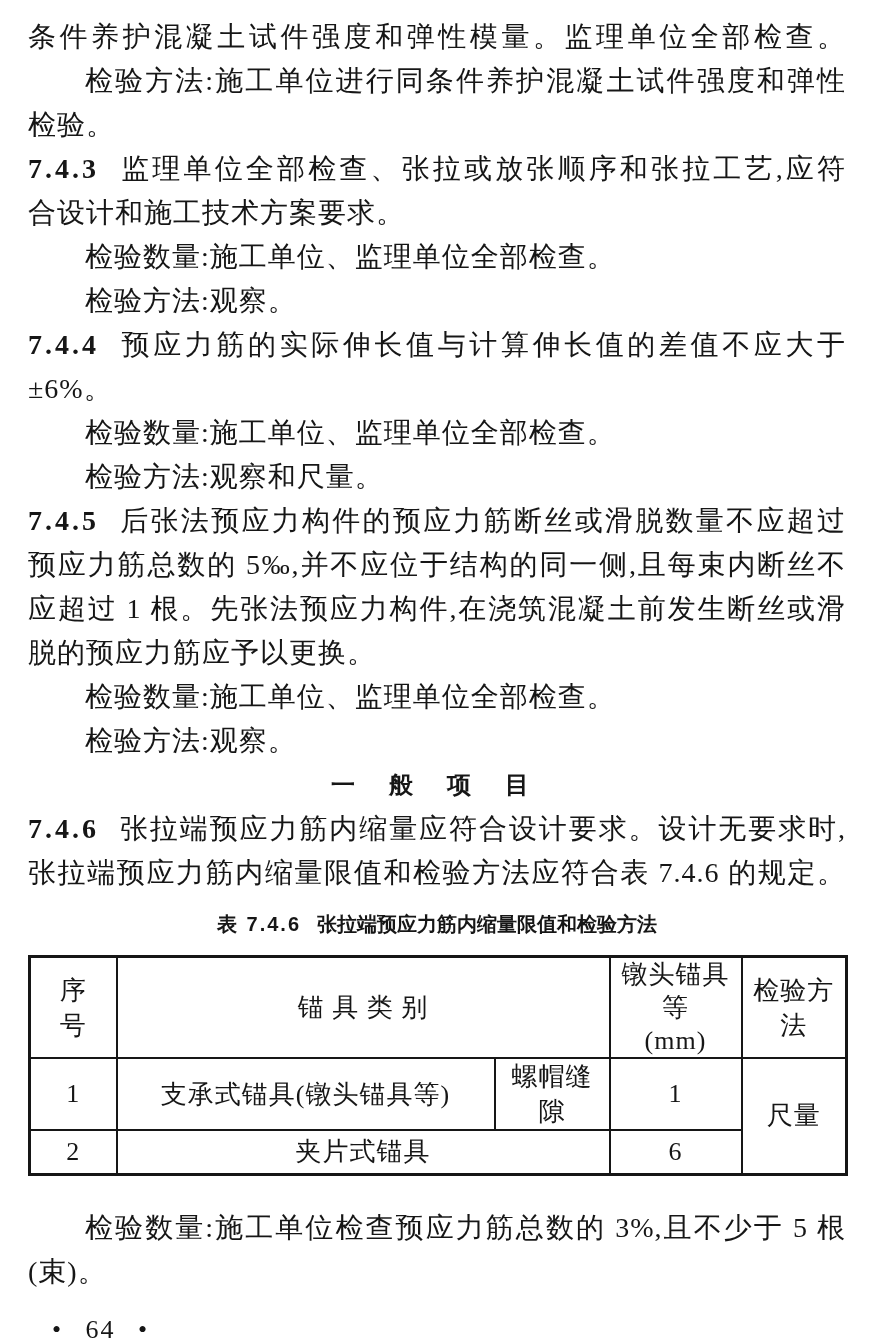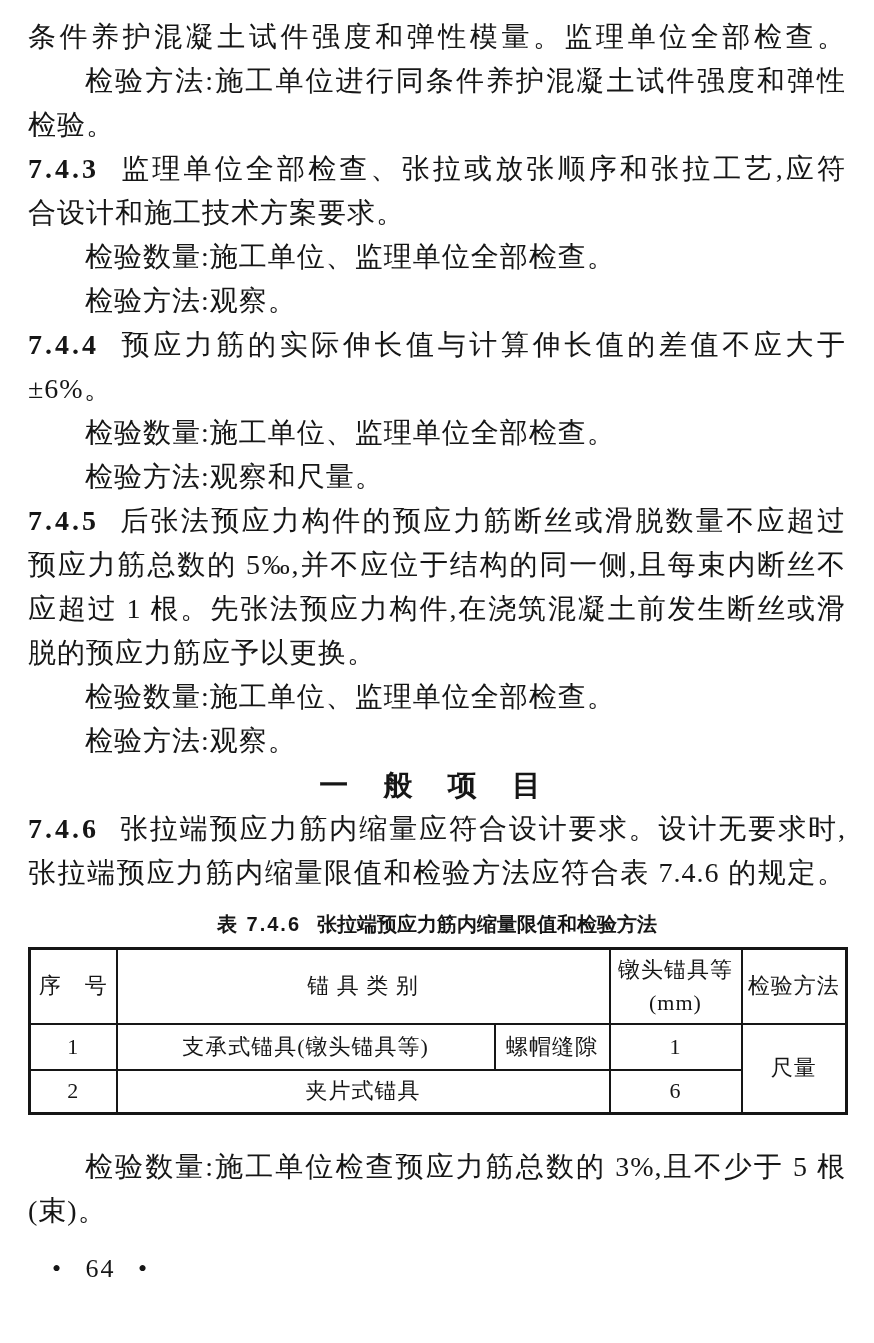"一 般 项 目" .heading { font-size: 29px -> 24px }
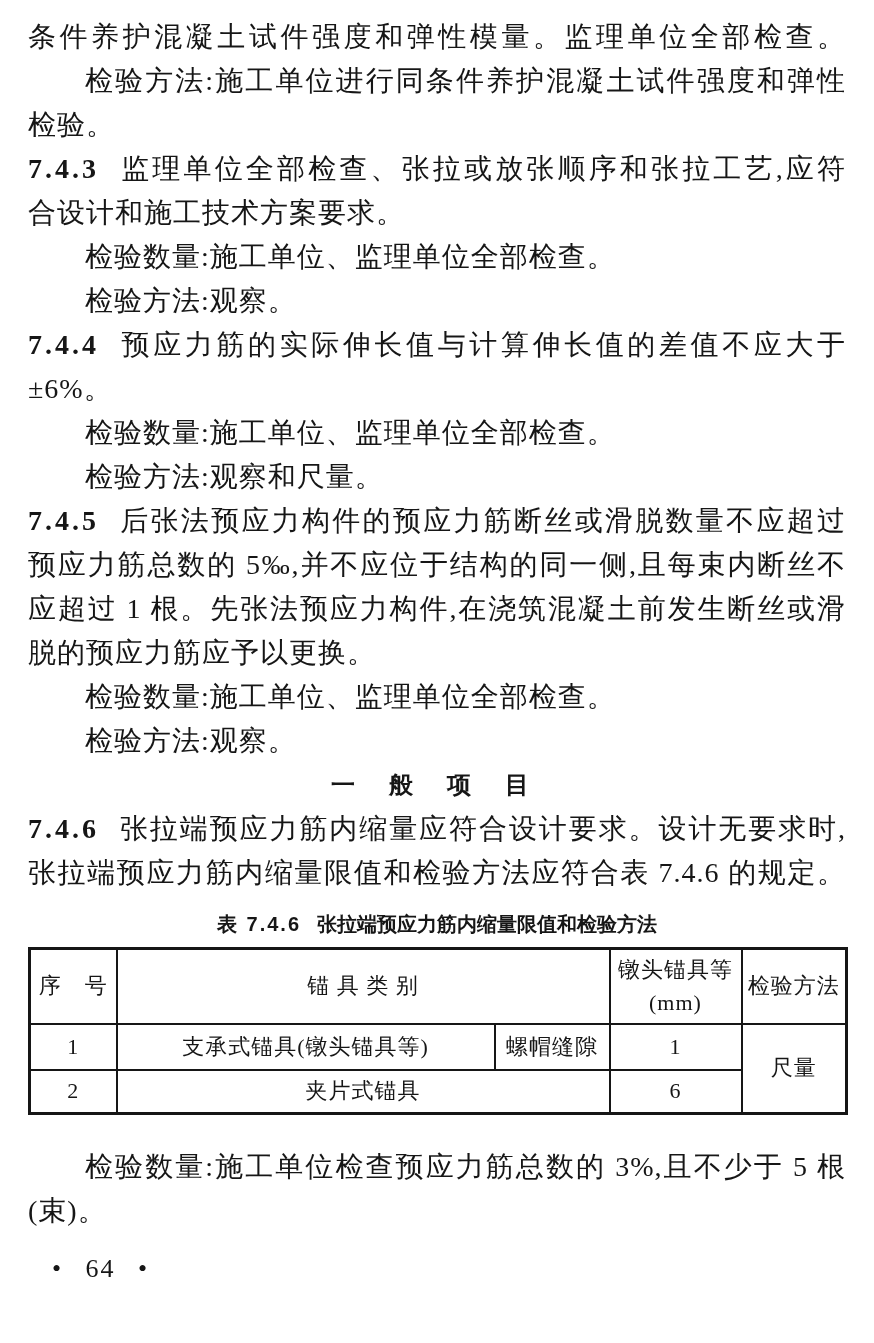"序 号" table.tbl { font-size: 22px -> 26px; margin-top: 2px -> 10px }
